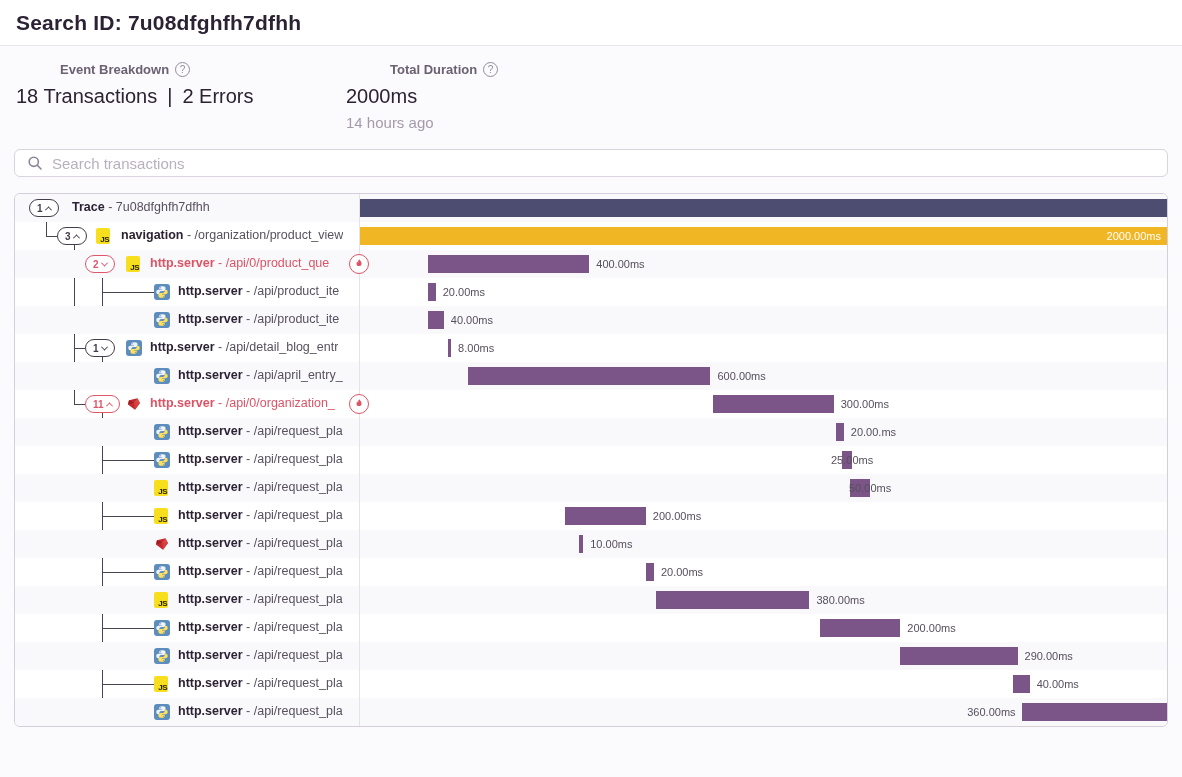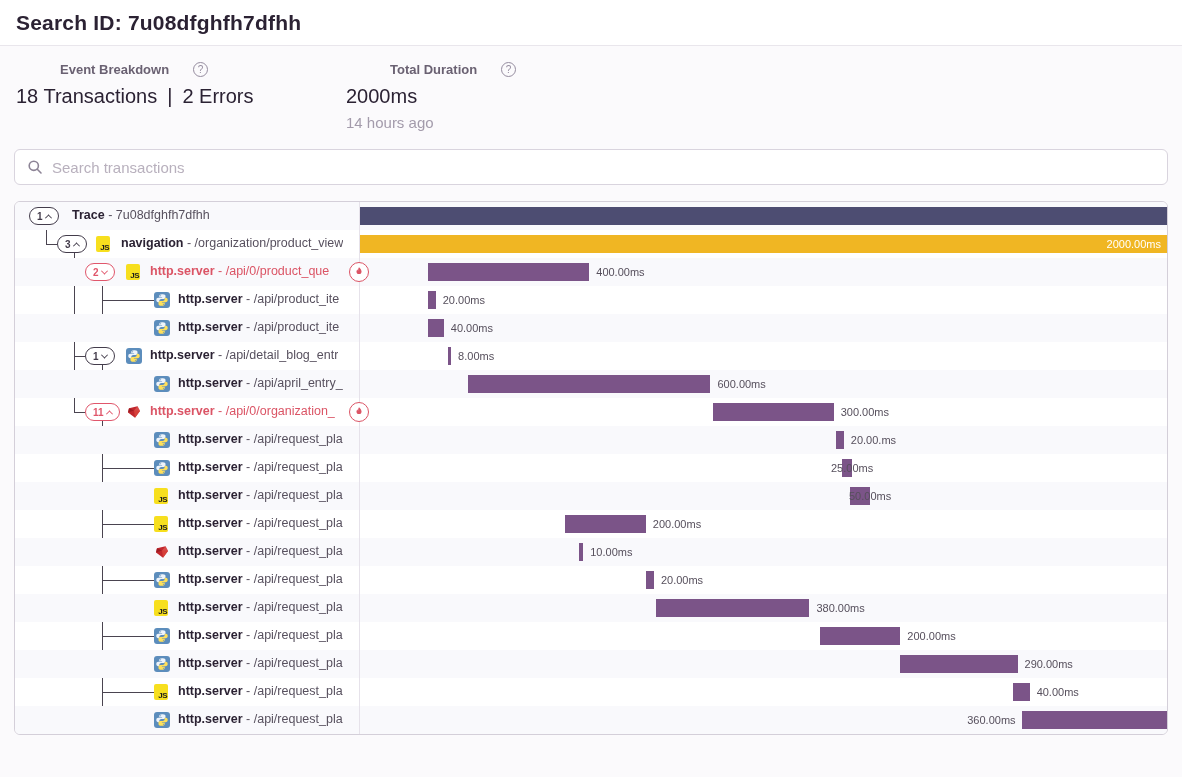"Event Breakdown" .sum-label { gap: 24px -> 6px }
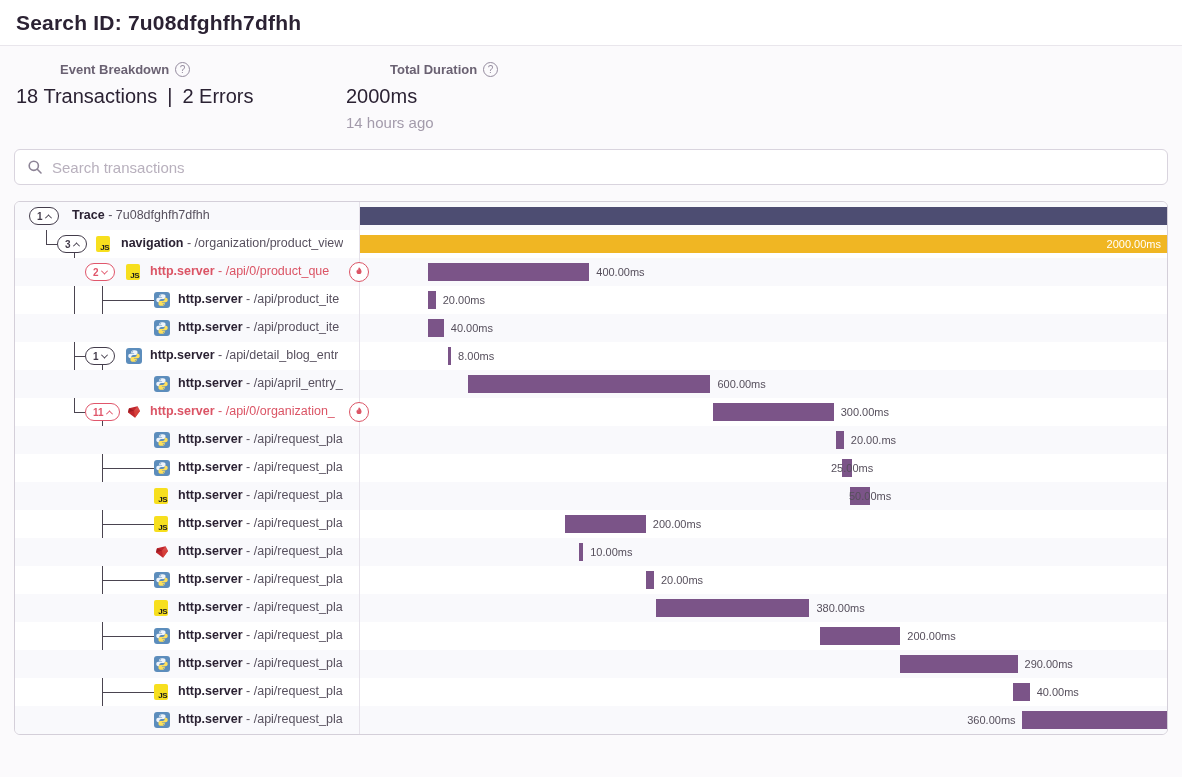"Search transactions" .search-box { height: 36px -> 28px }
